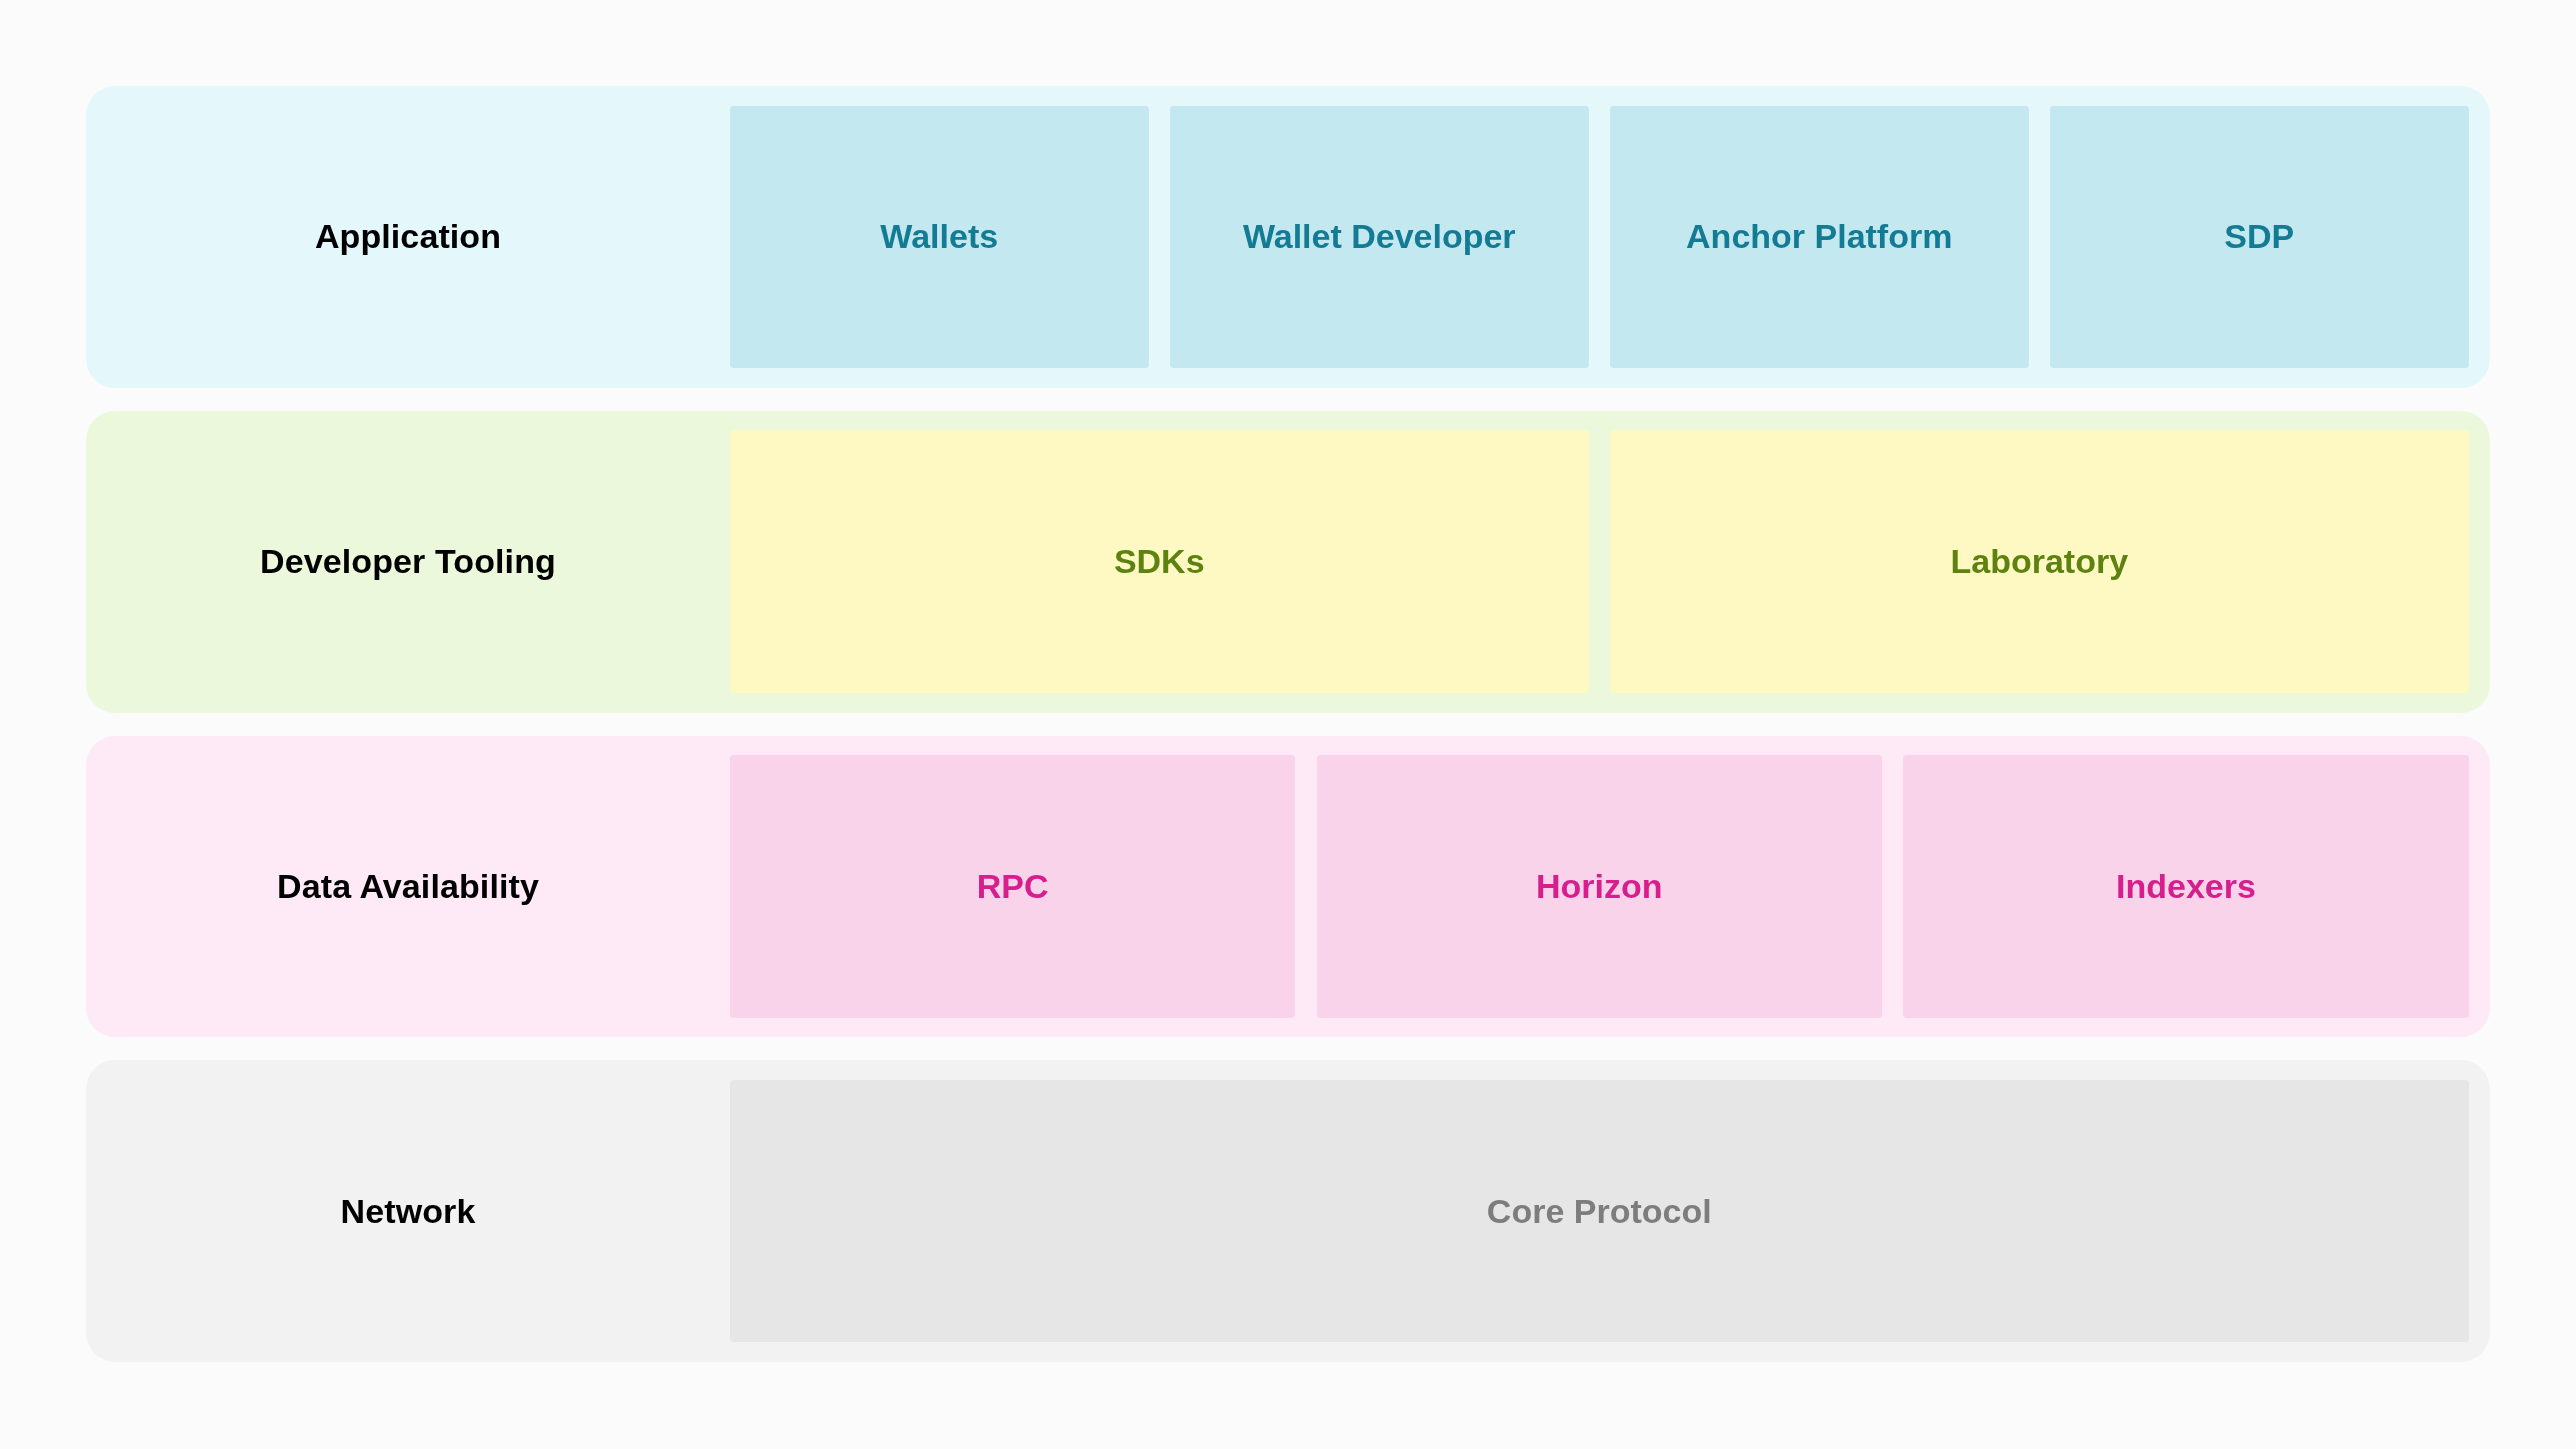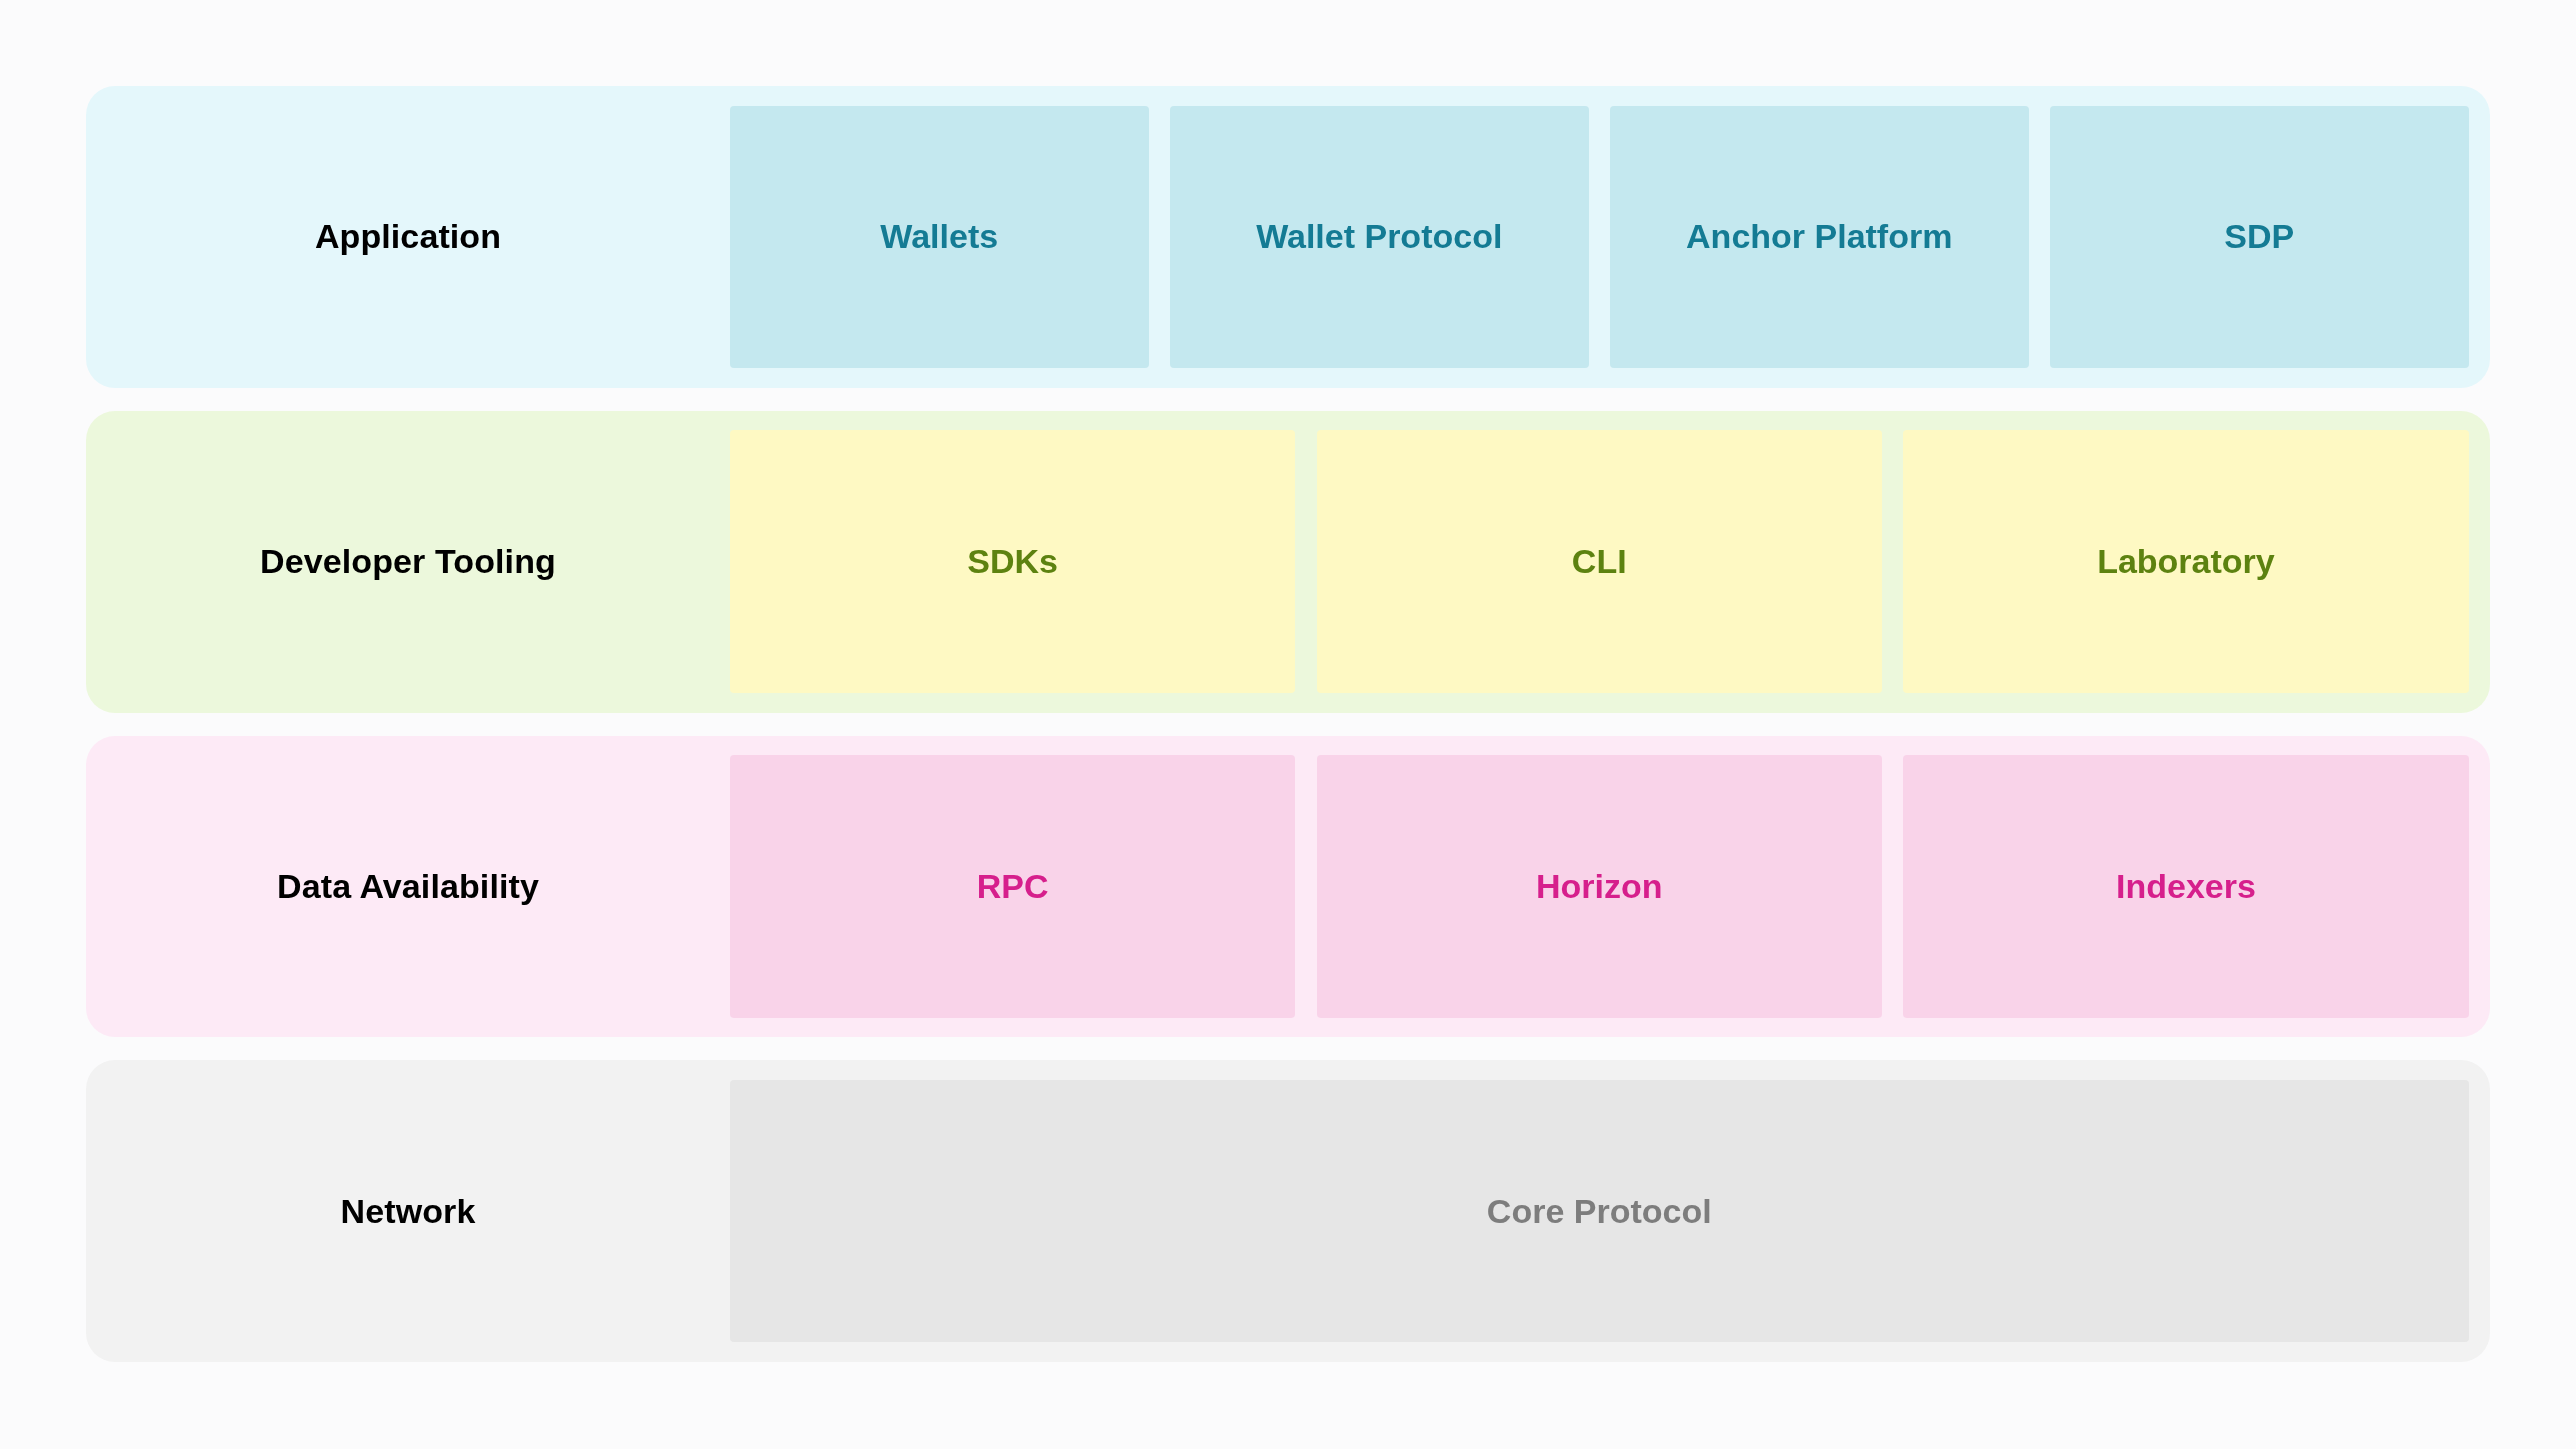"Wallet Protocol" div.tile { text: Protocol -> Developer }
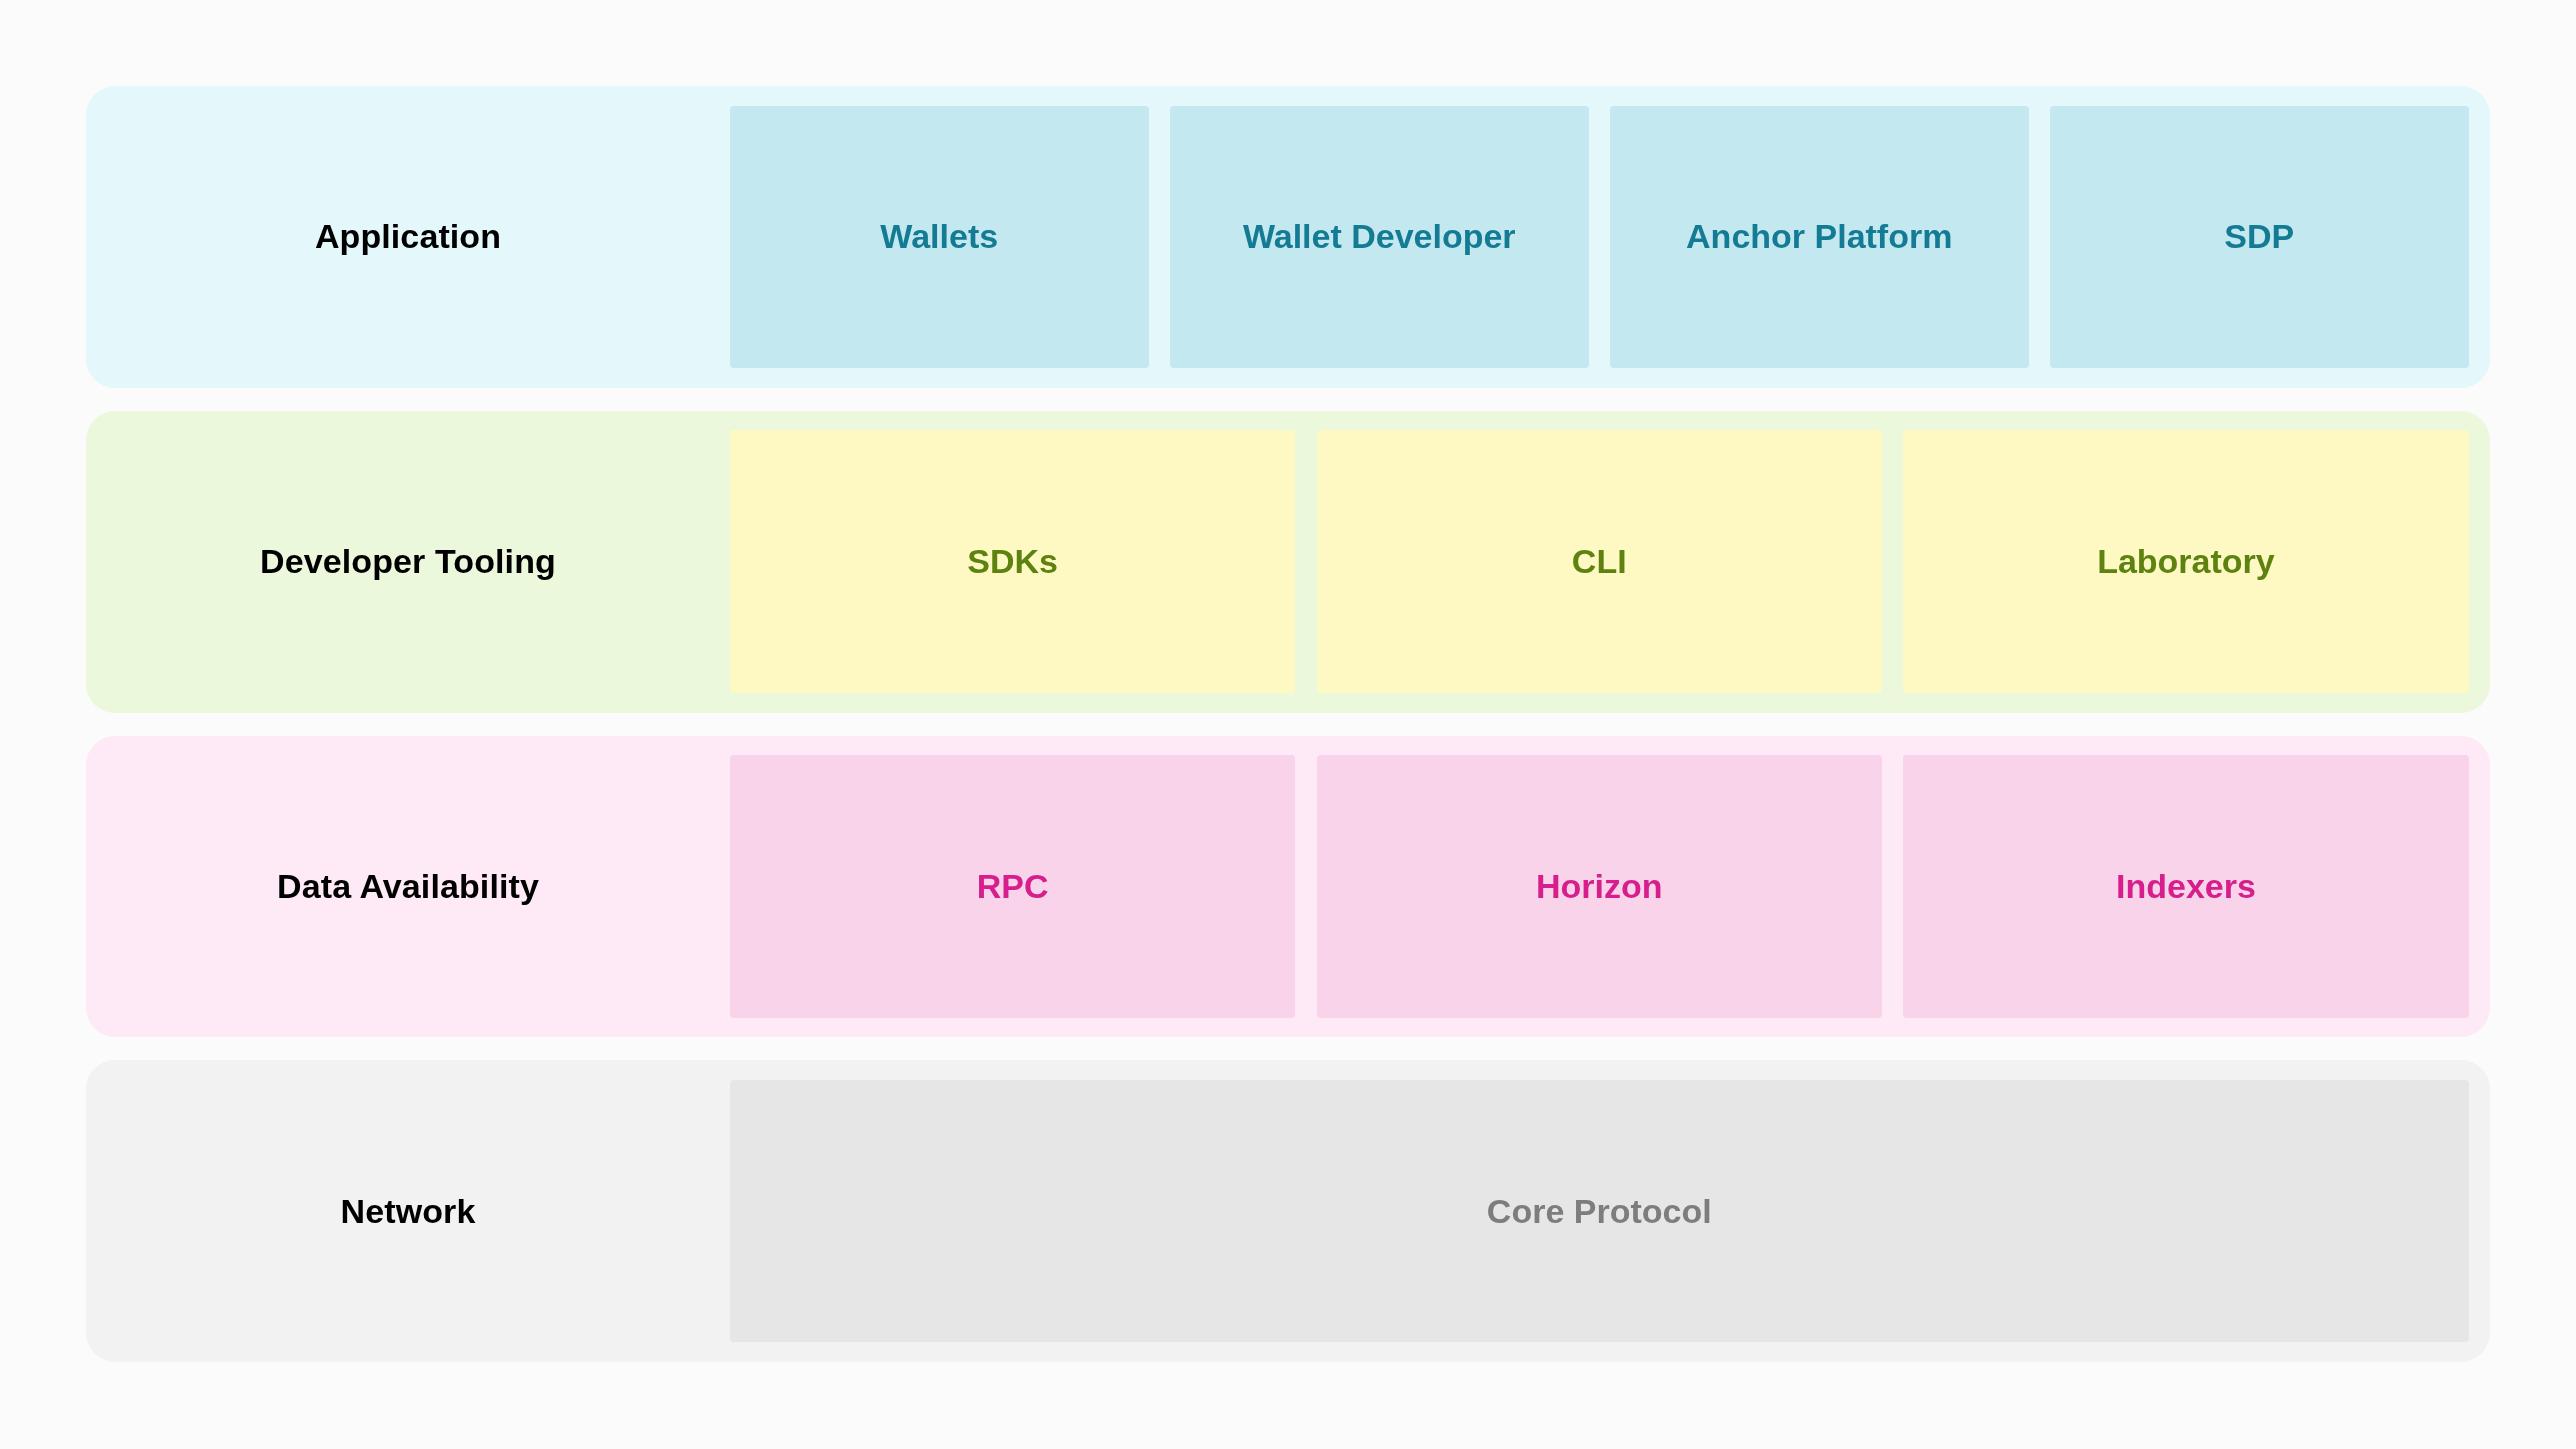"CLI" div.tile { html: <div>CLI</div> -> none }
